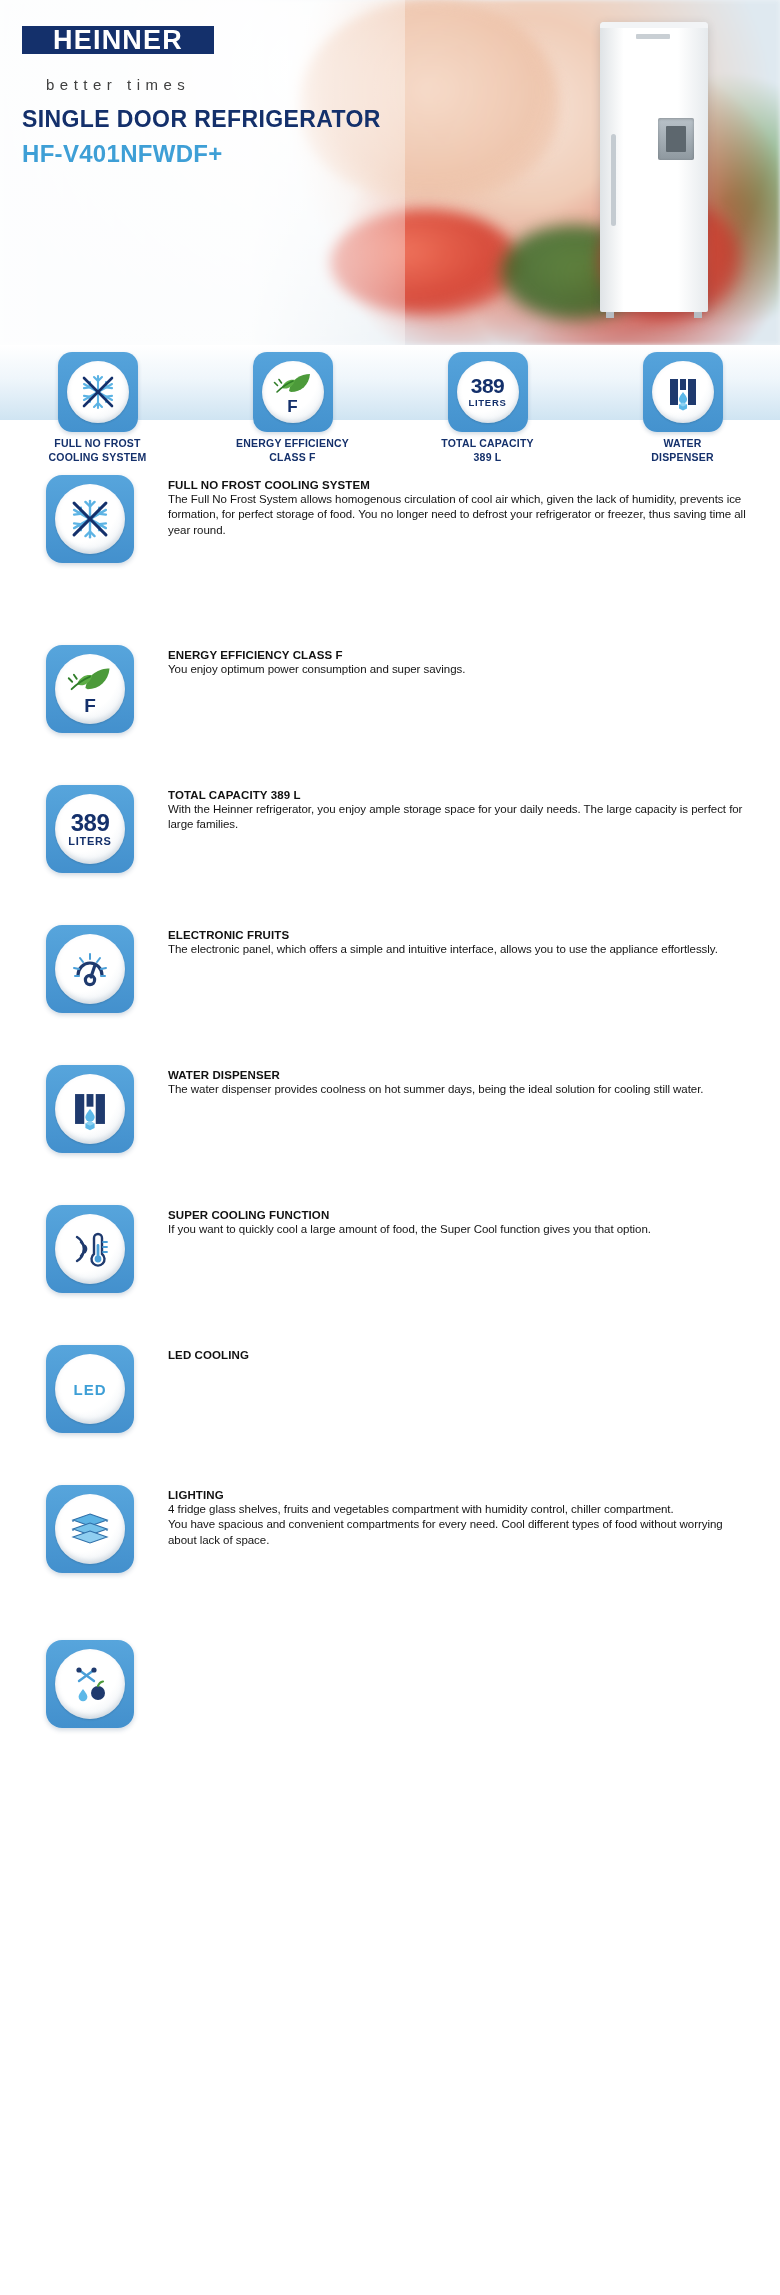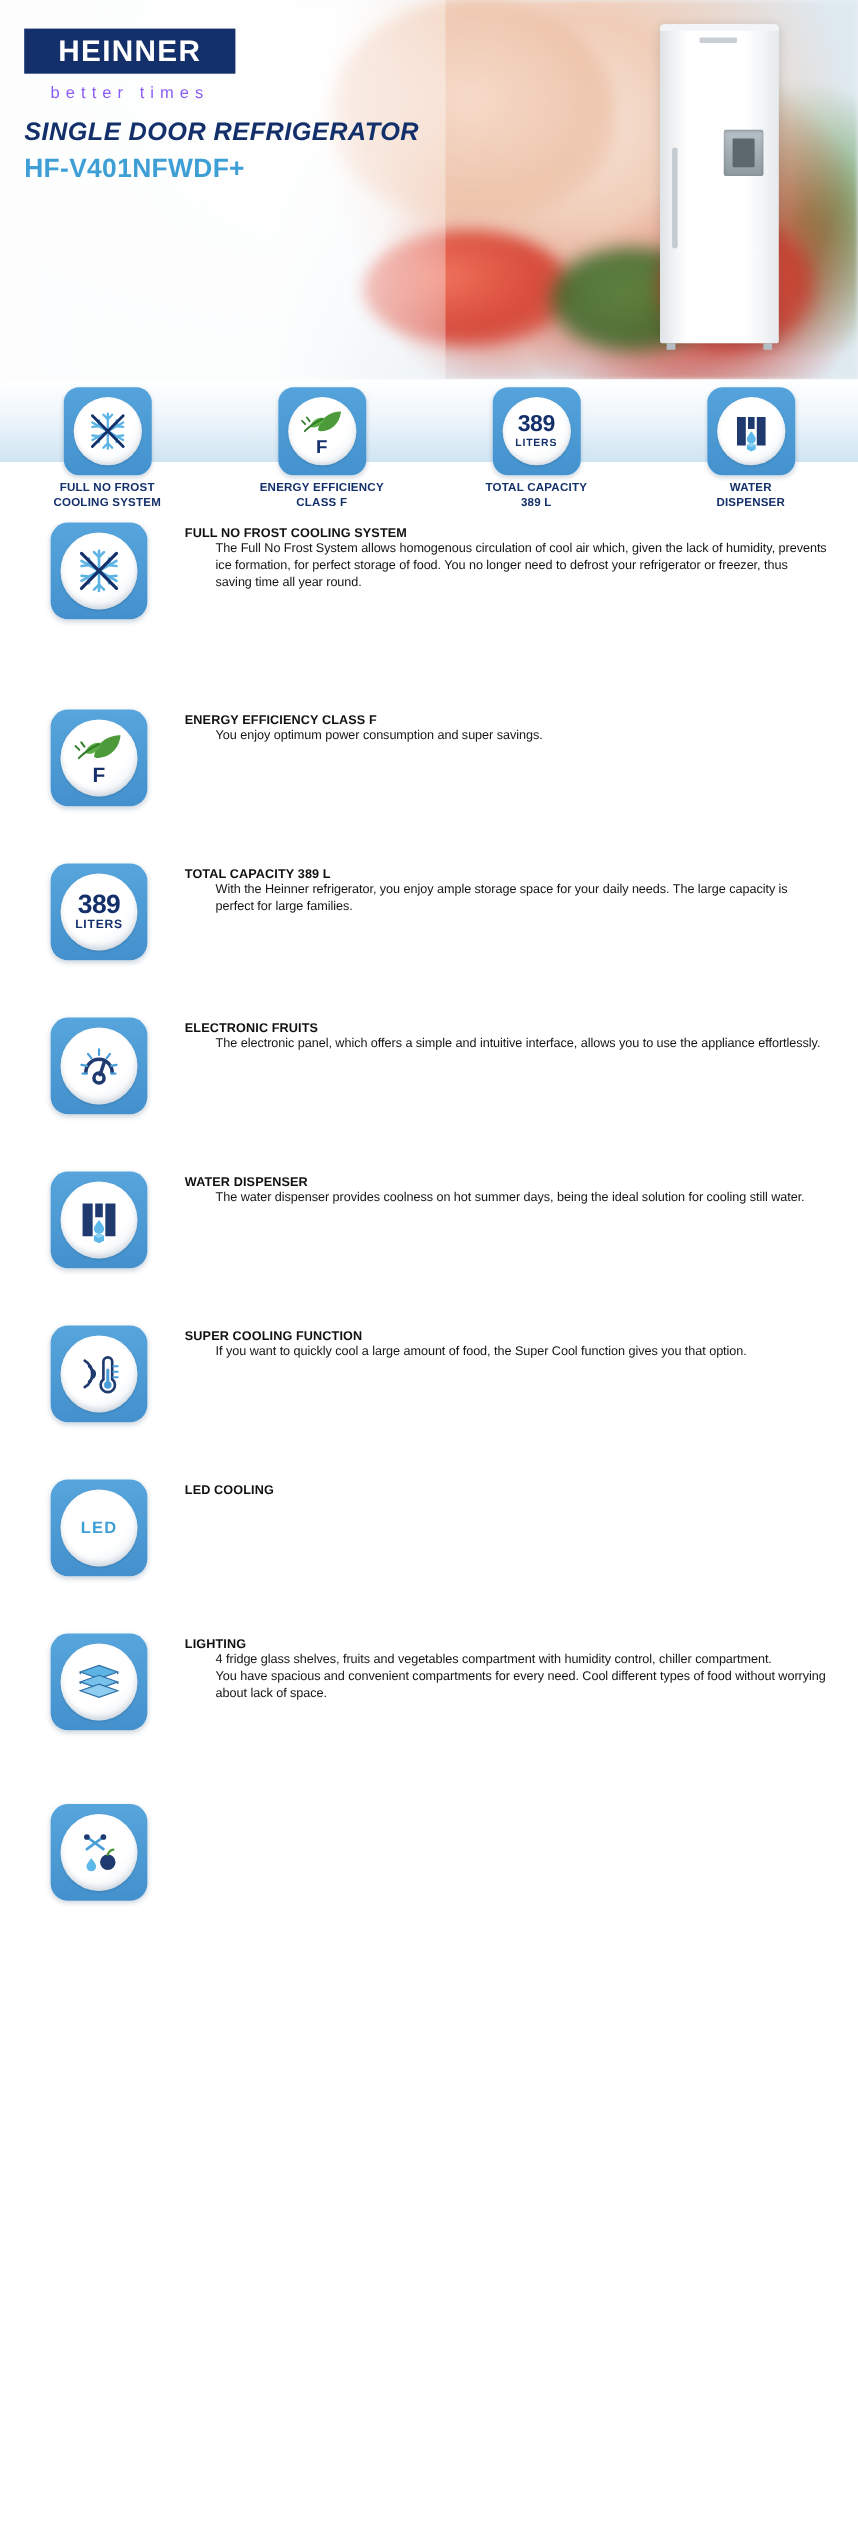"HEINNER" .logo-box { height: 41px -> 28px }
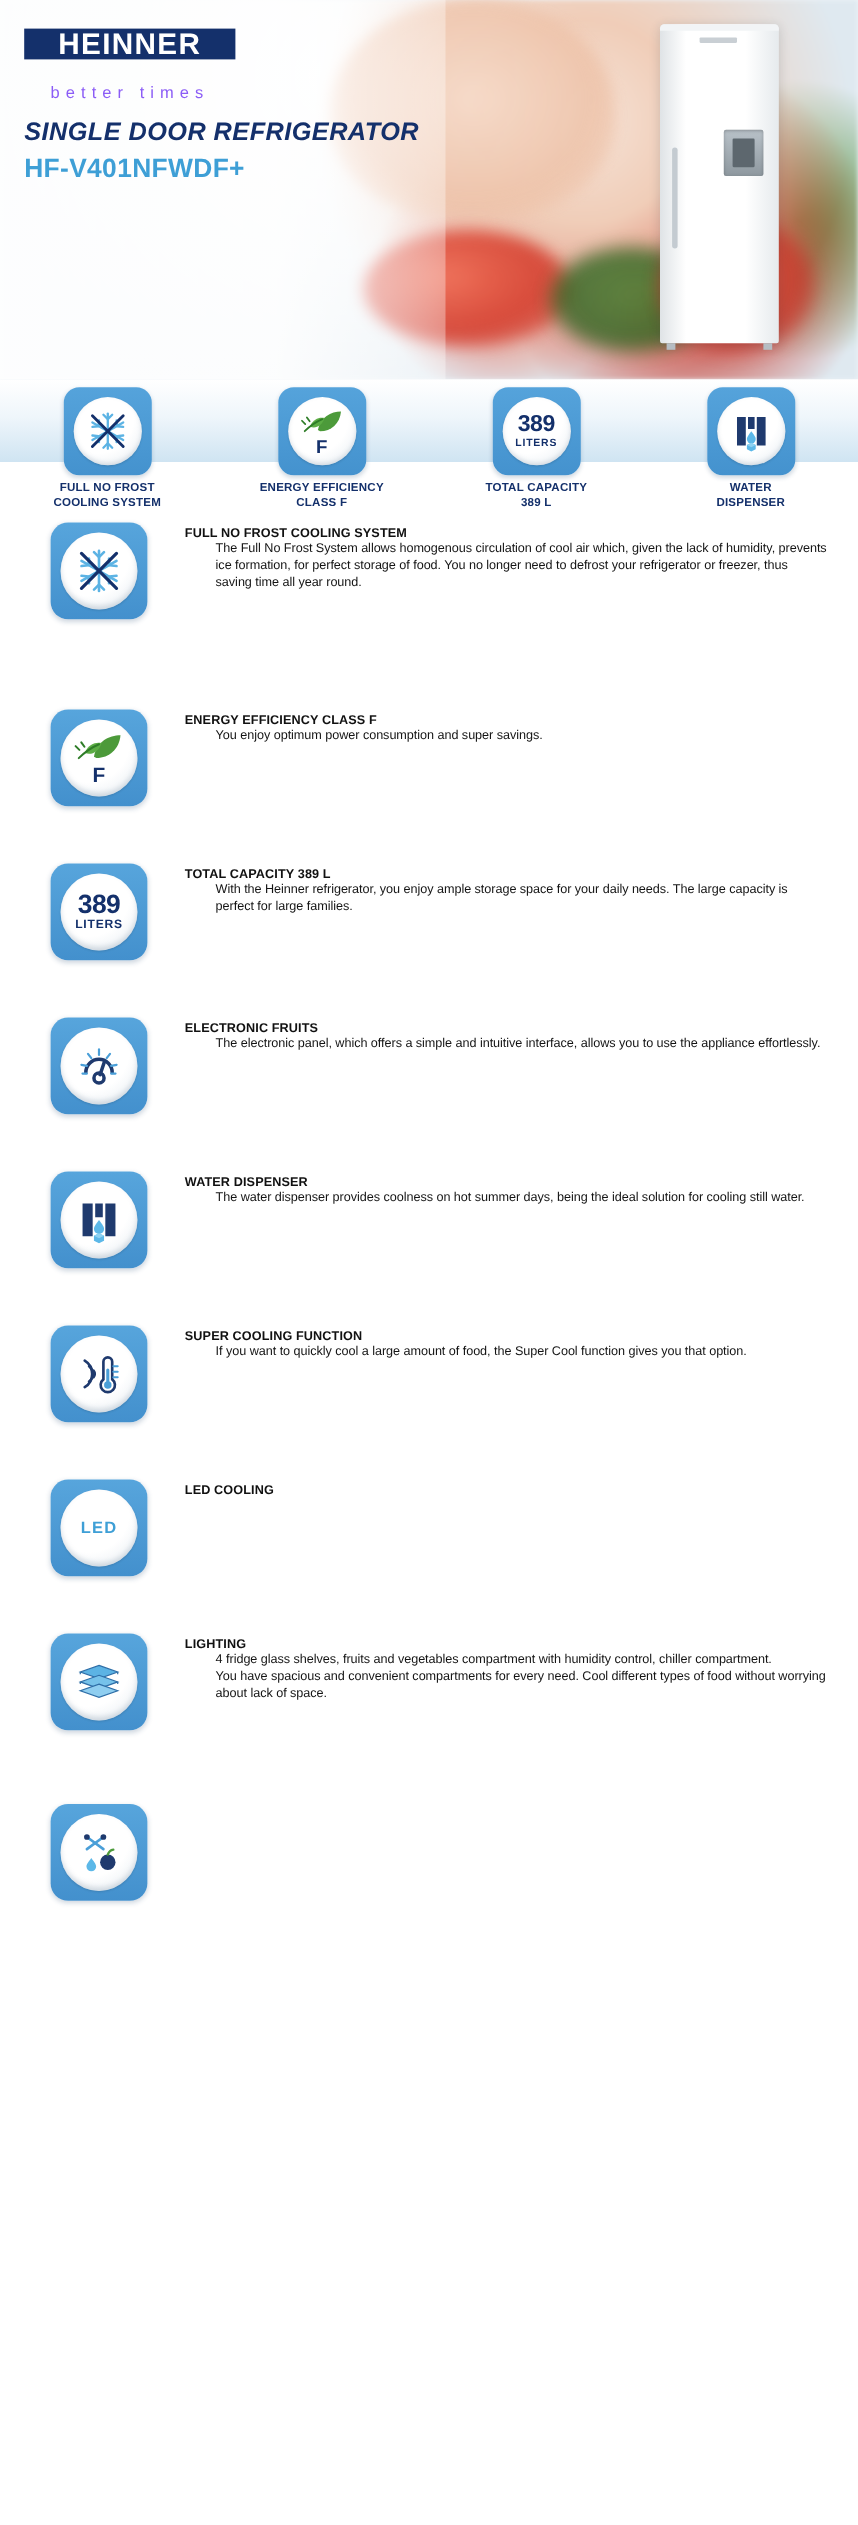"better times" .tagline { color: #8b5cf6 -> #404040 }
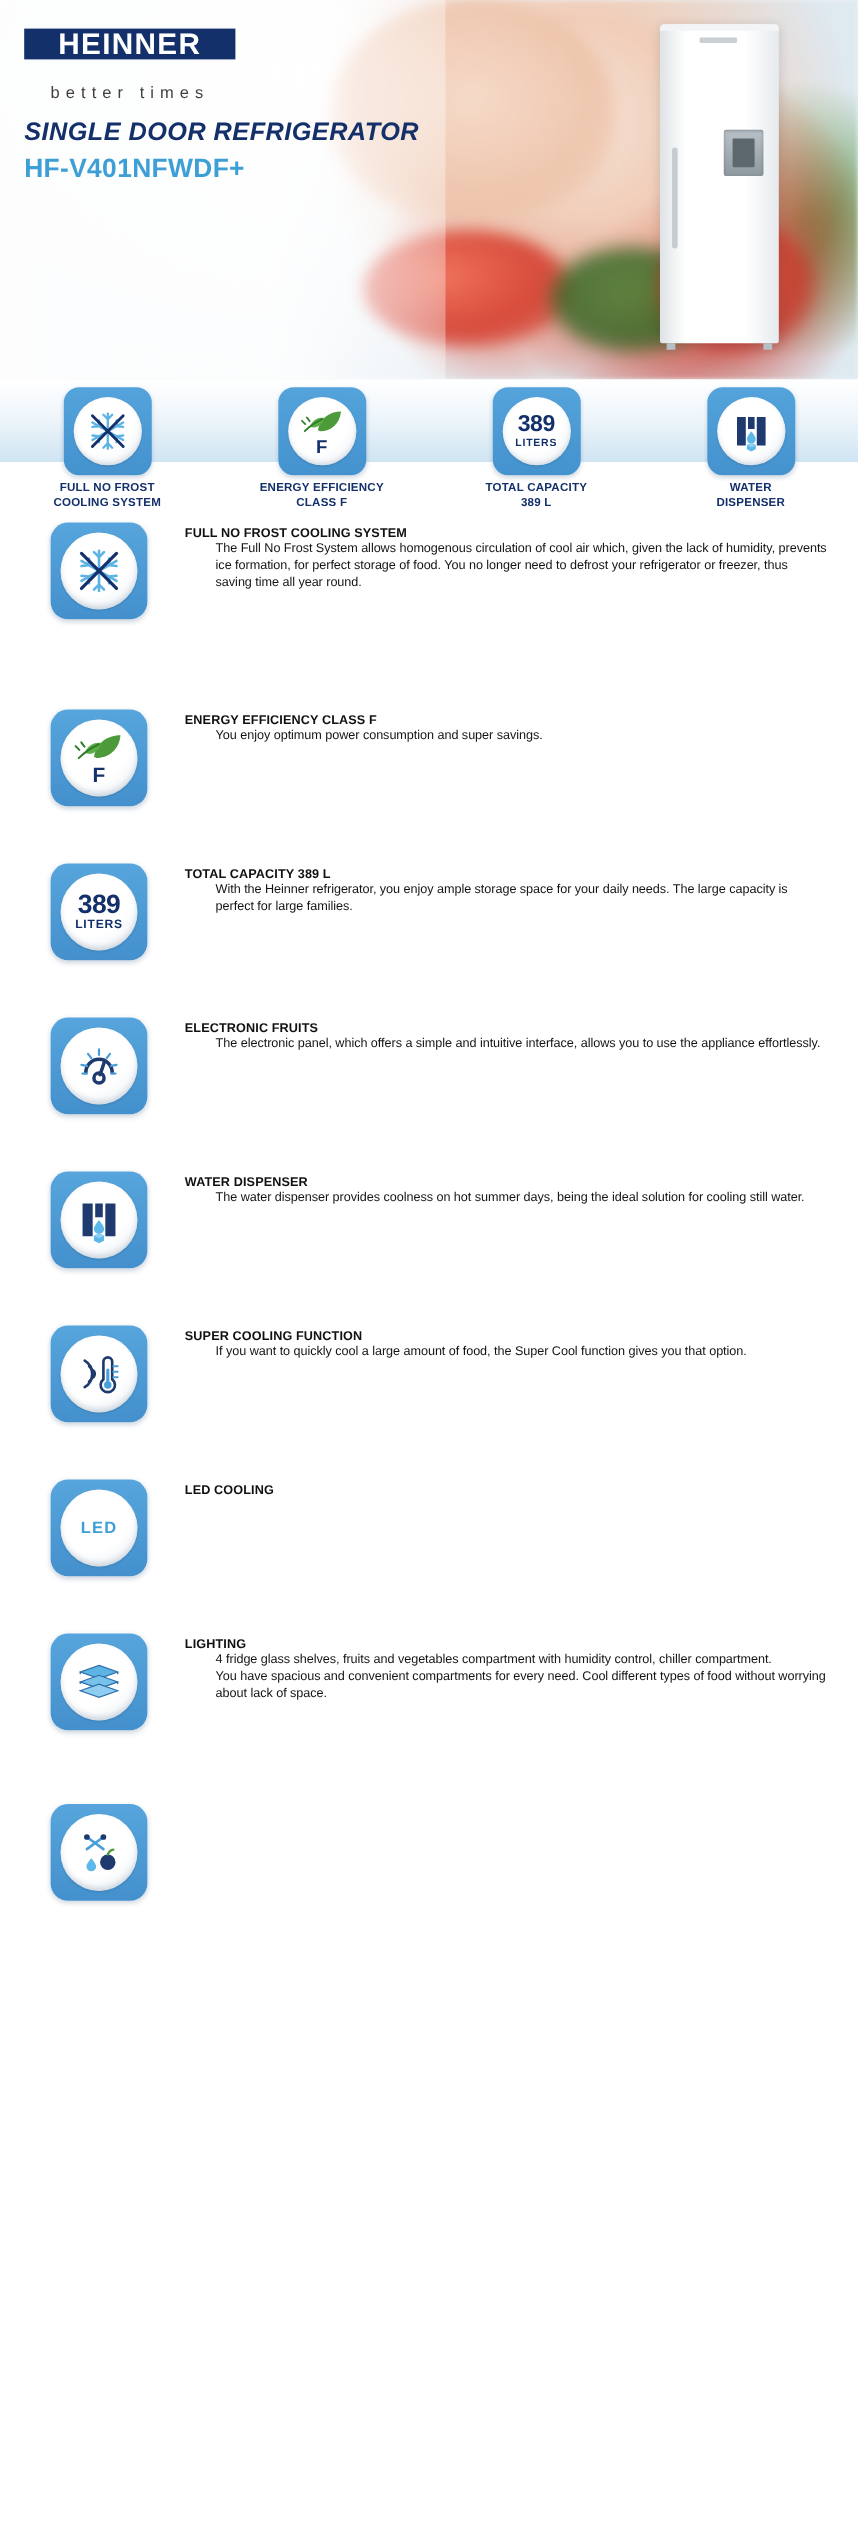"SINGLE DOOR REFRIGERATOR" .hero-title { font-style: italic -> none }
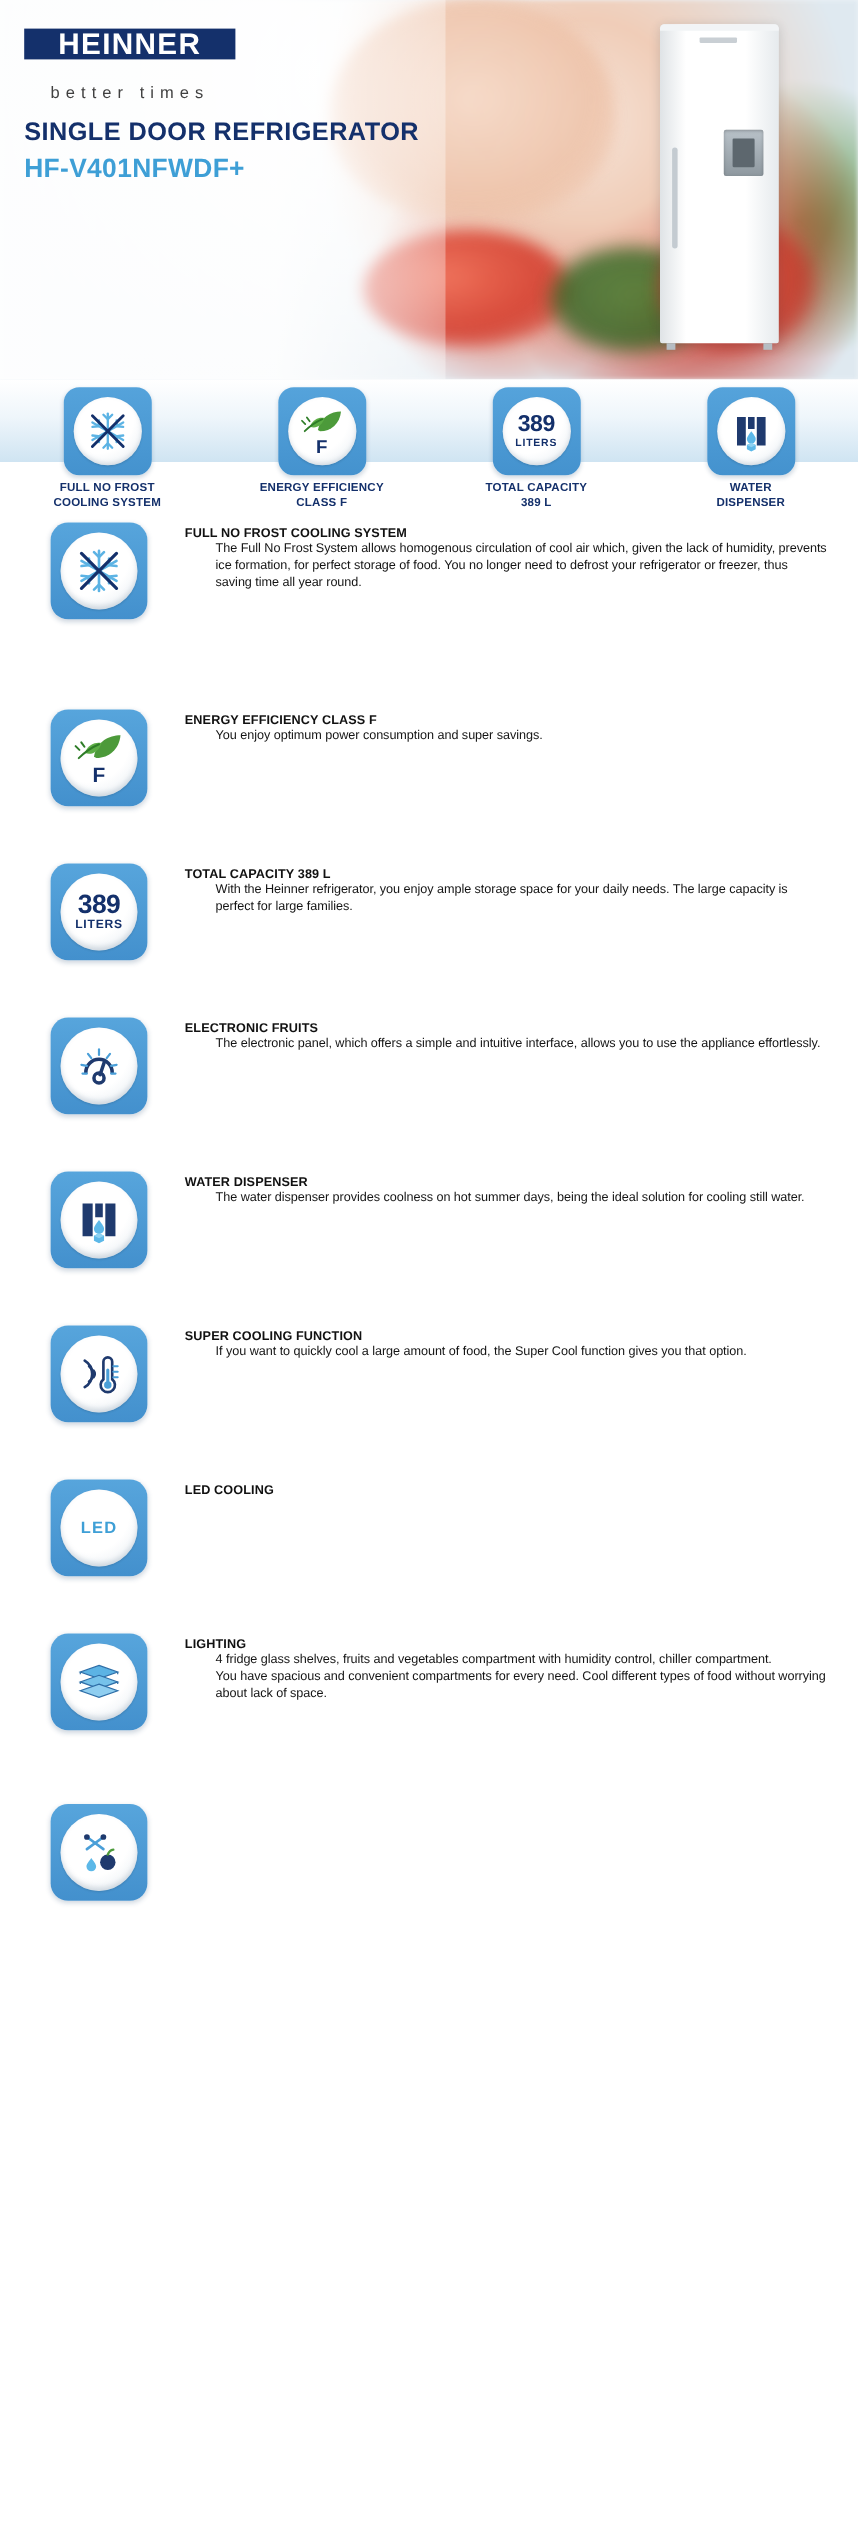"The Full No Frost System" .f-body { margin-left: 28px -> none }
